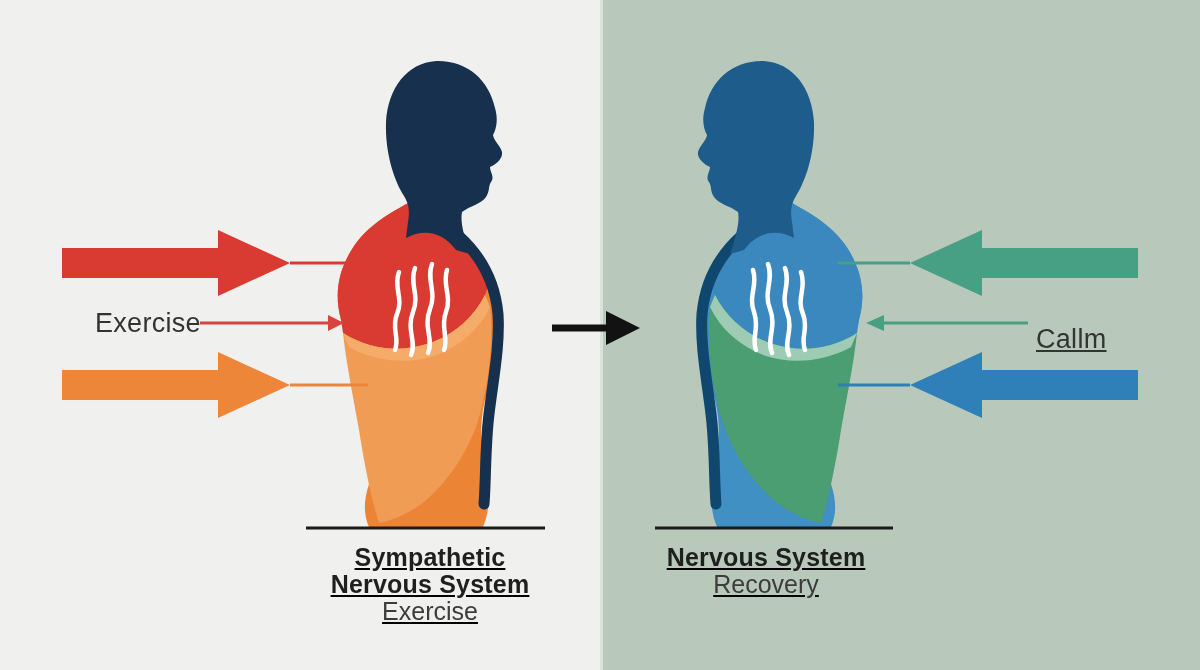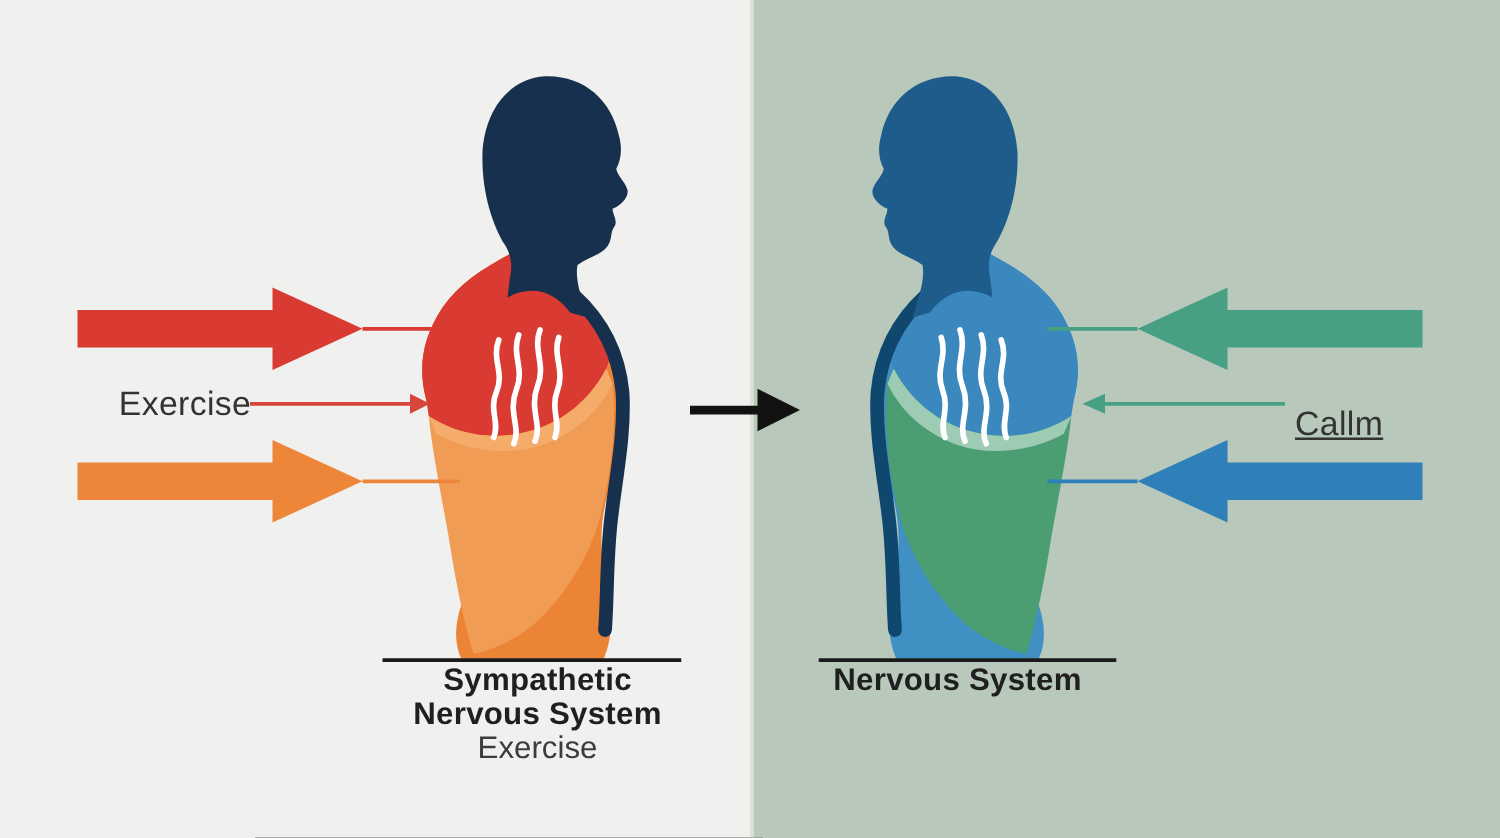"Sympathetic" .caption { text-decoration: none -> underline; top: 531px -> 544px }
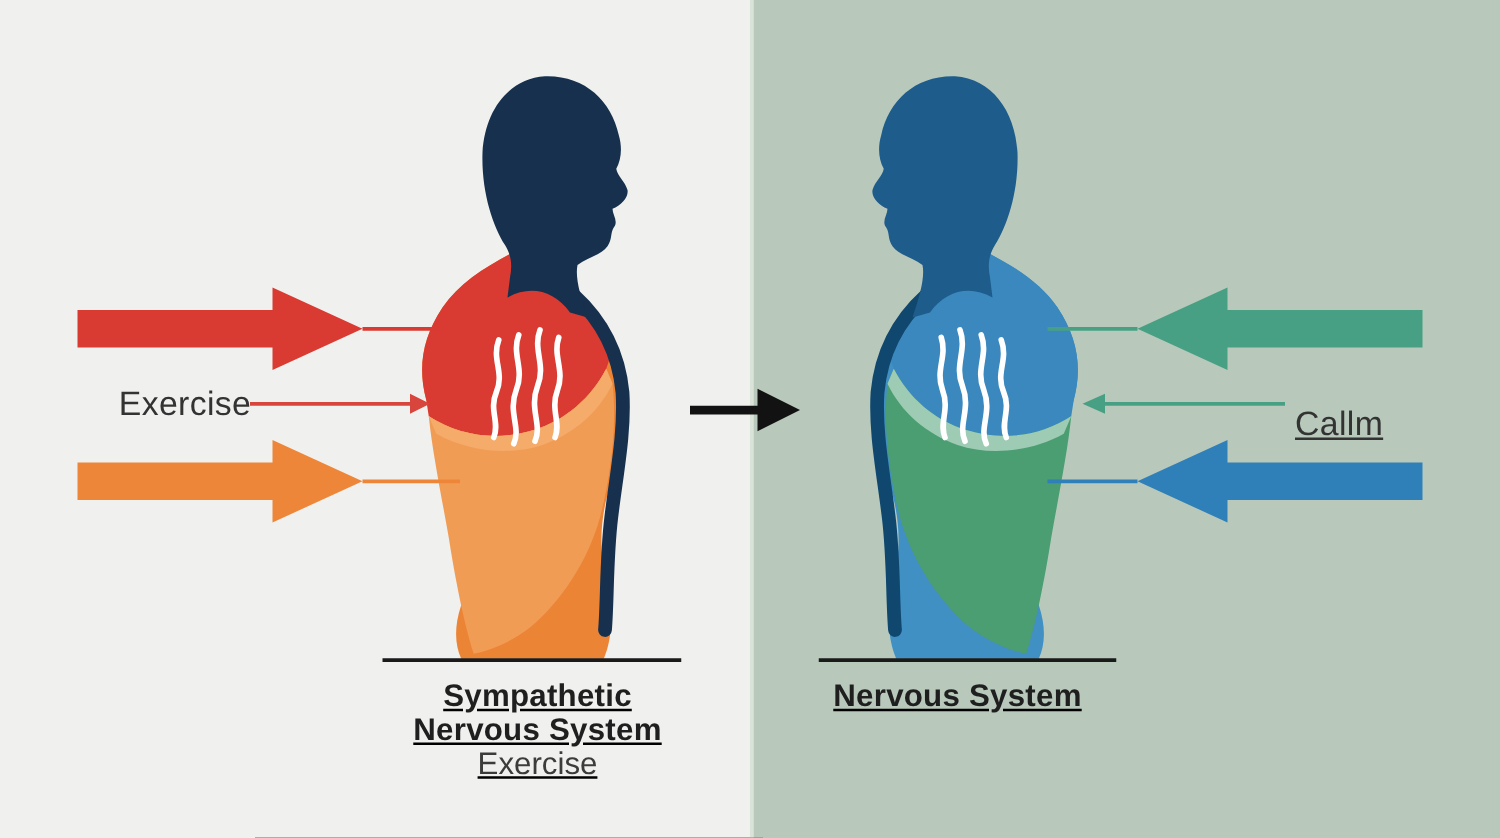"Recovery" div.s { html: none -> <div>Recovery</div> }
